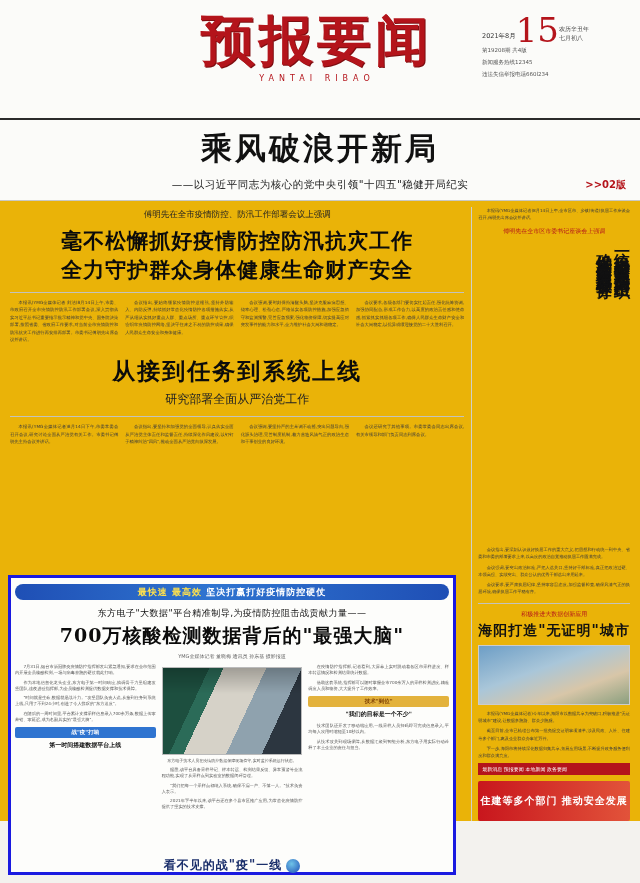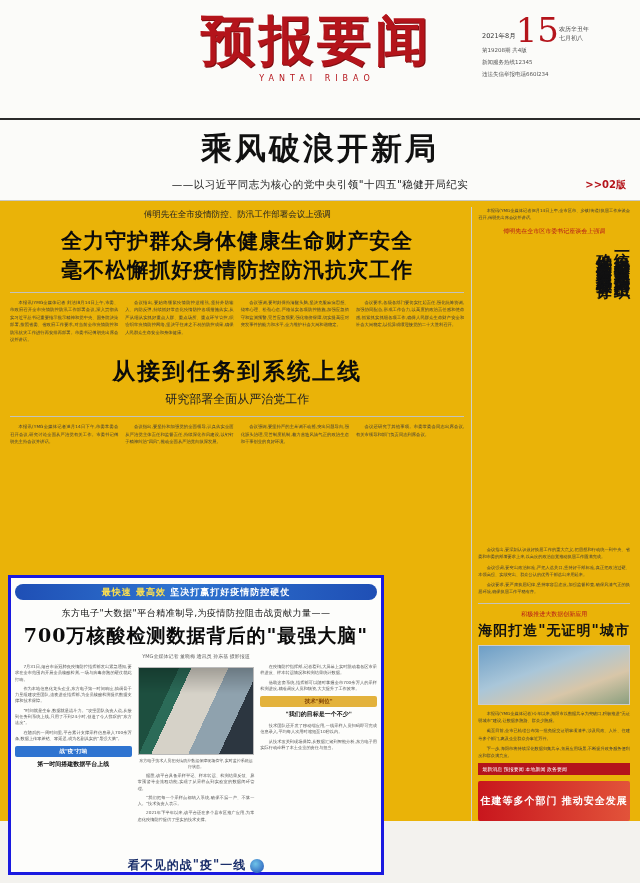"全力守护群众身体健康生命财产安全" div.lead-title { order: before "毫不松懈抓好疫情防控防汛抗灾工作" -> after "毫不松懈抓好疫情防控防汛抗灾工作" }
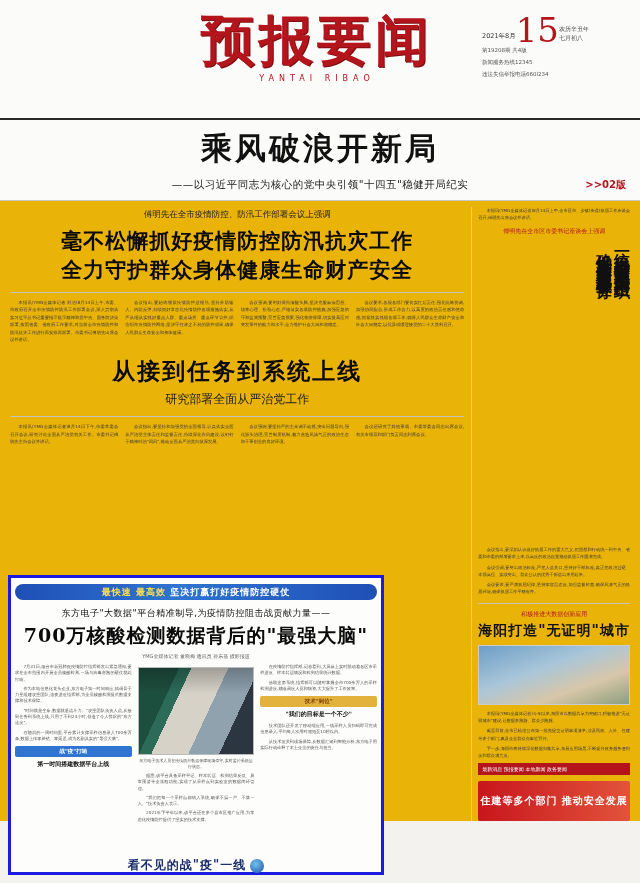"最快速 最高效" .featurebox { width: 376px -> 448px }
